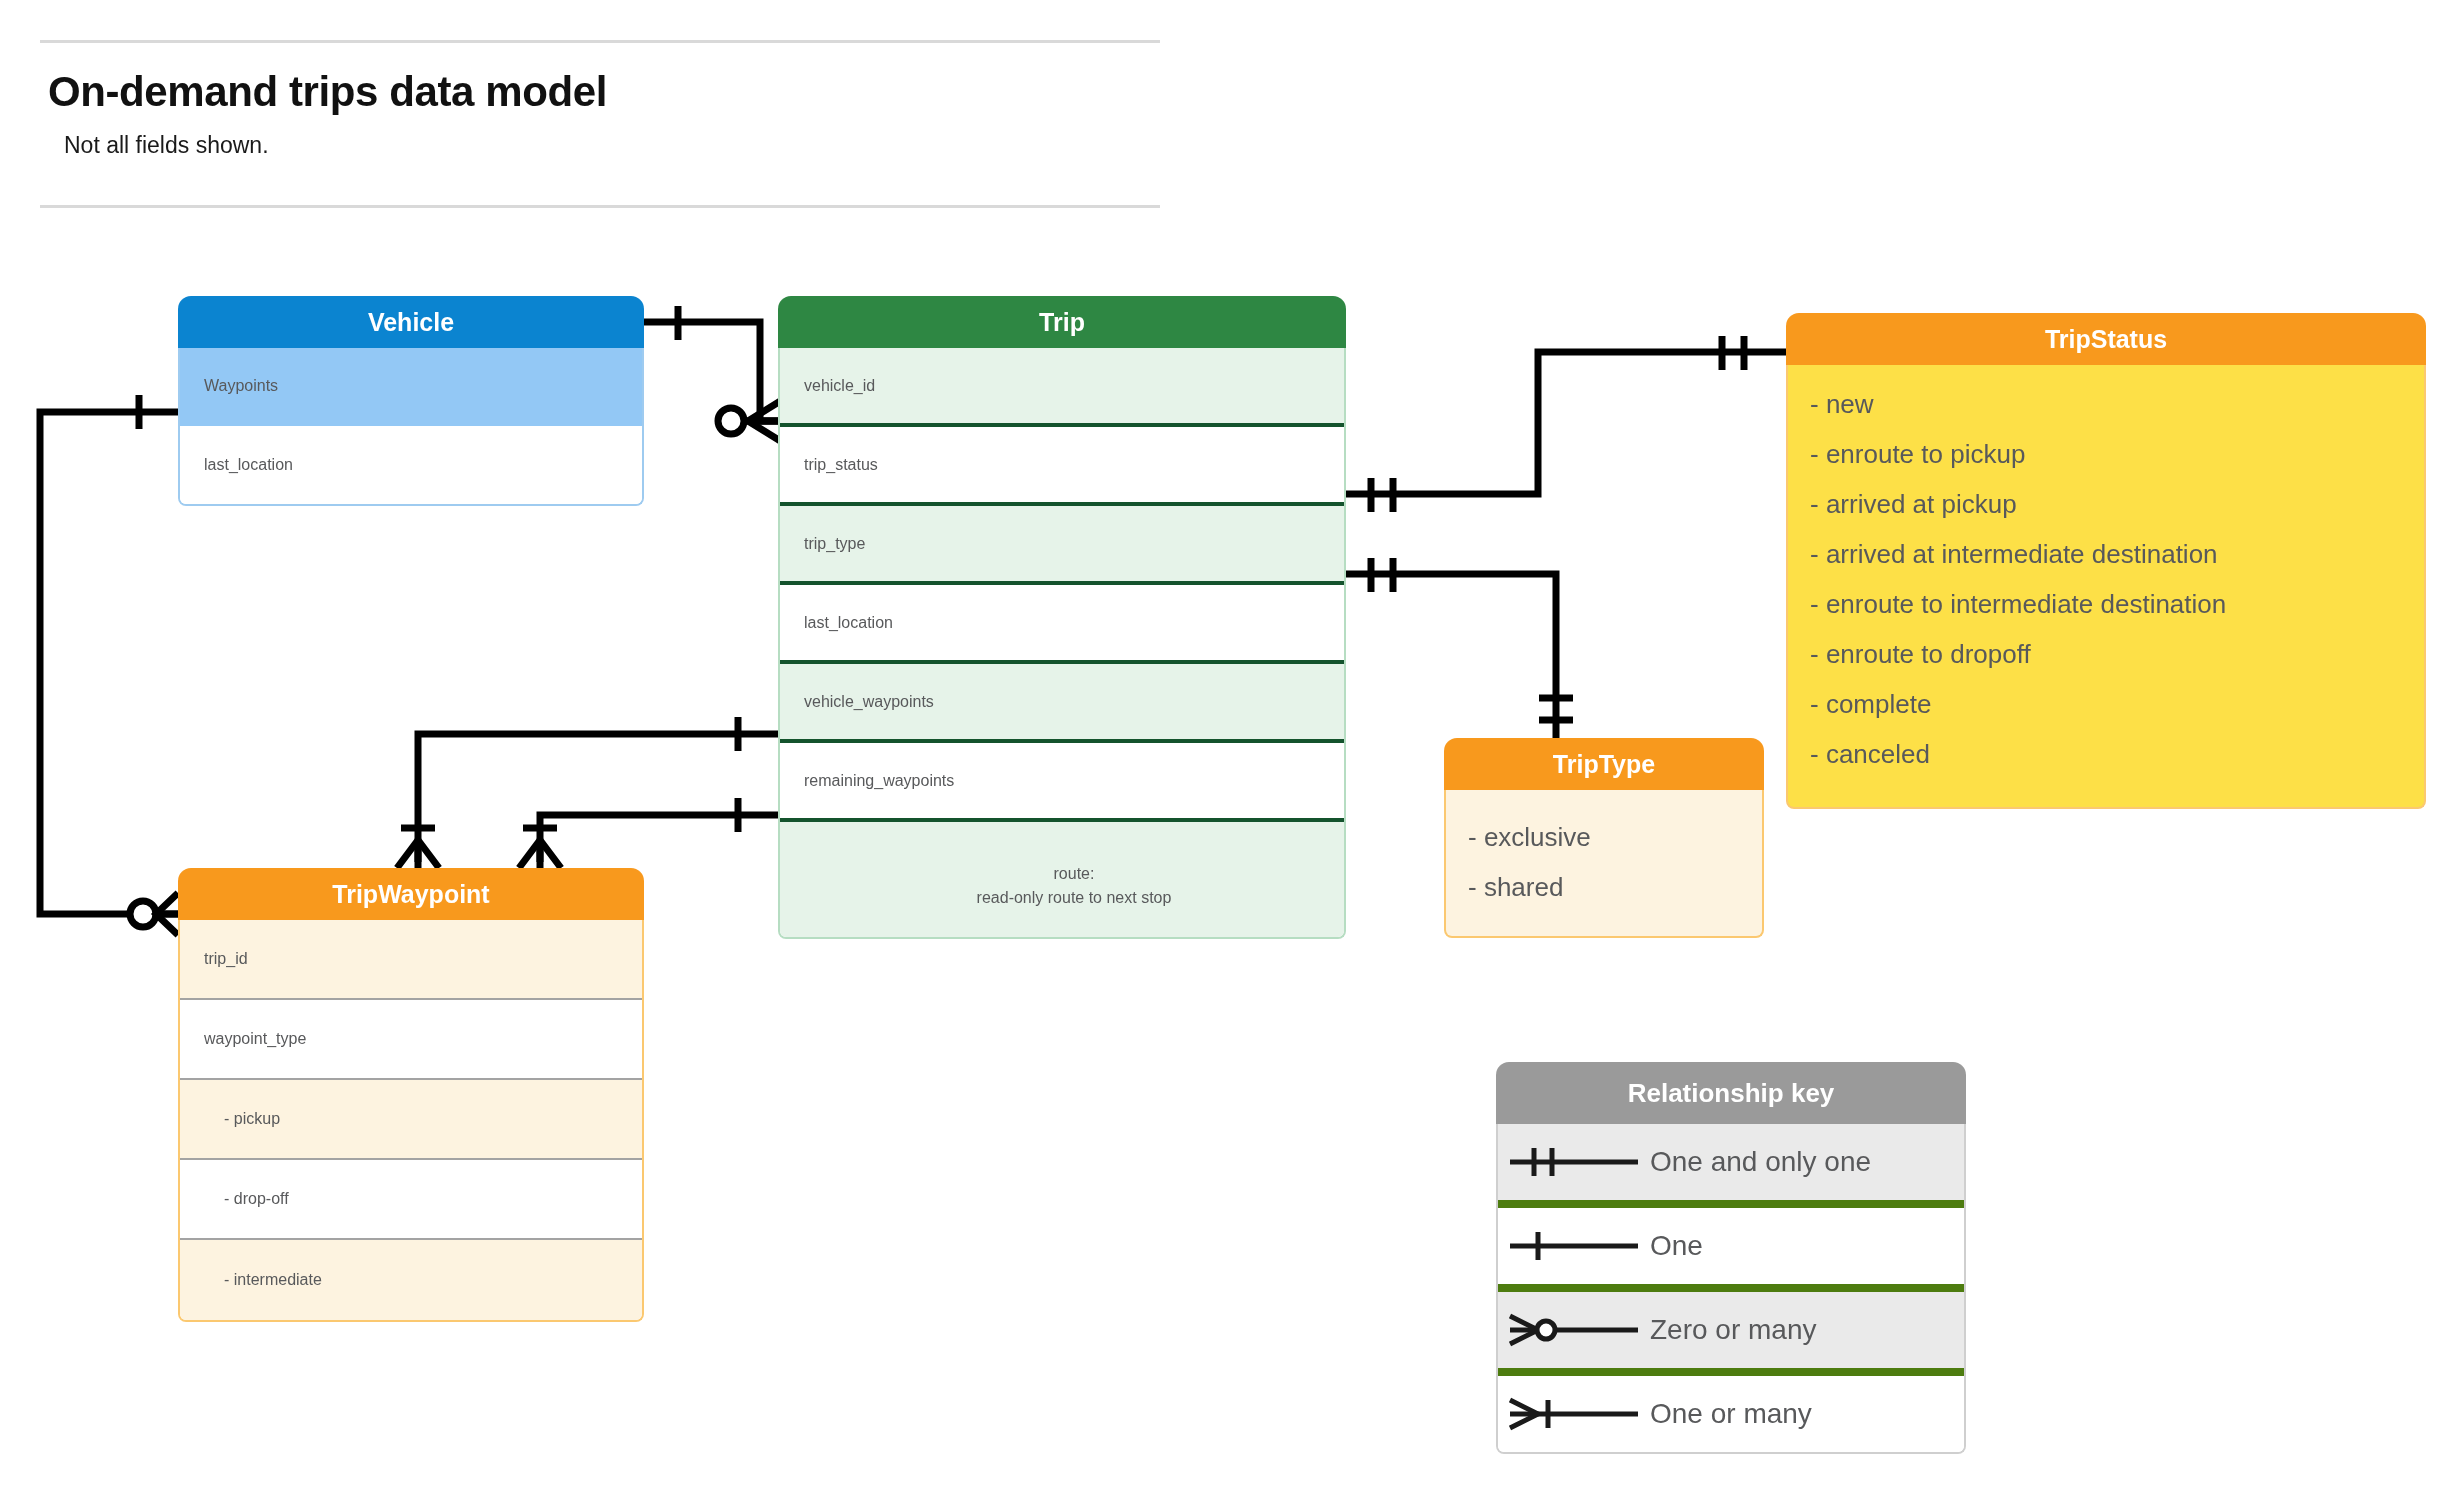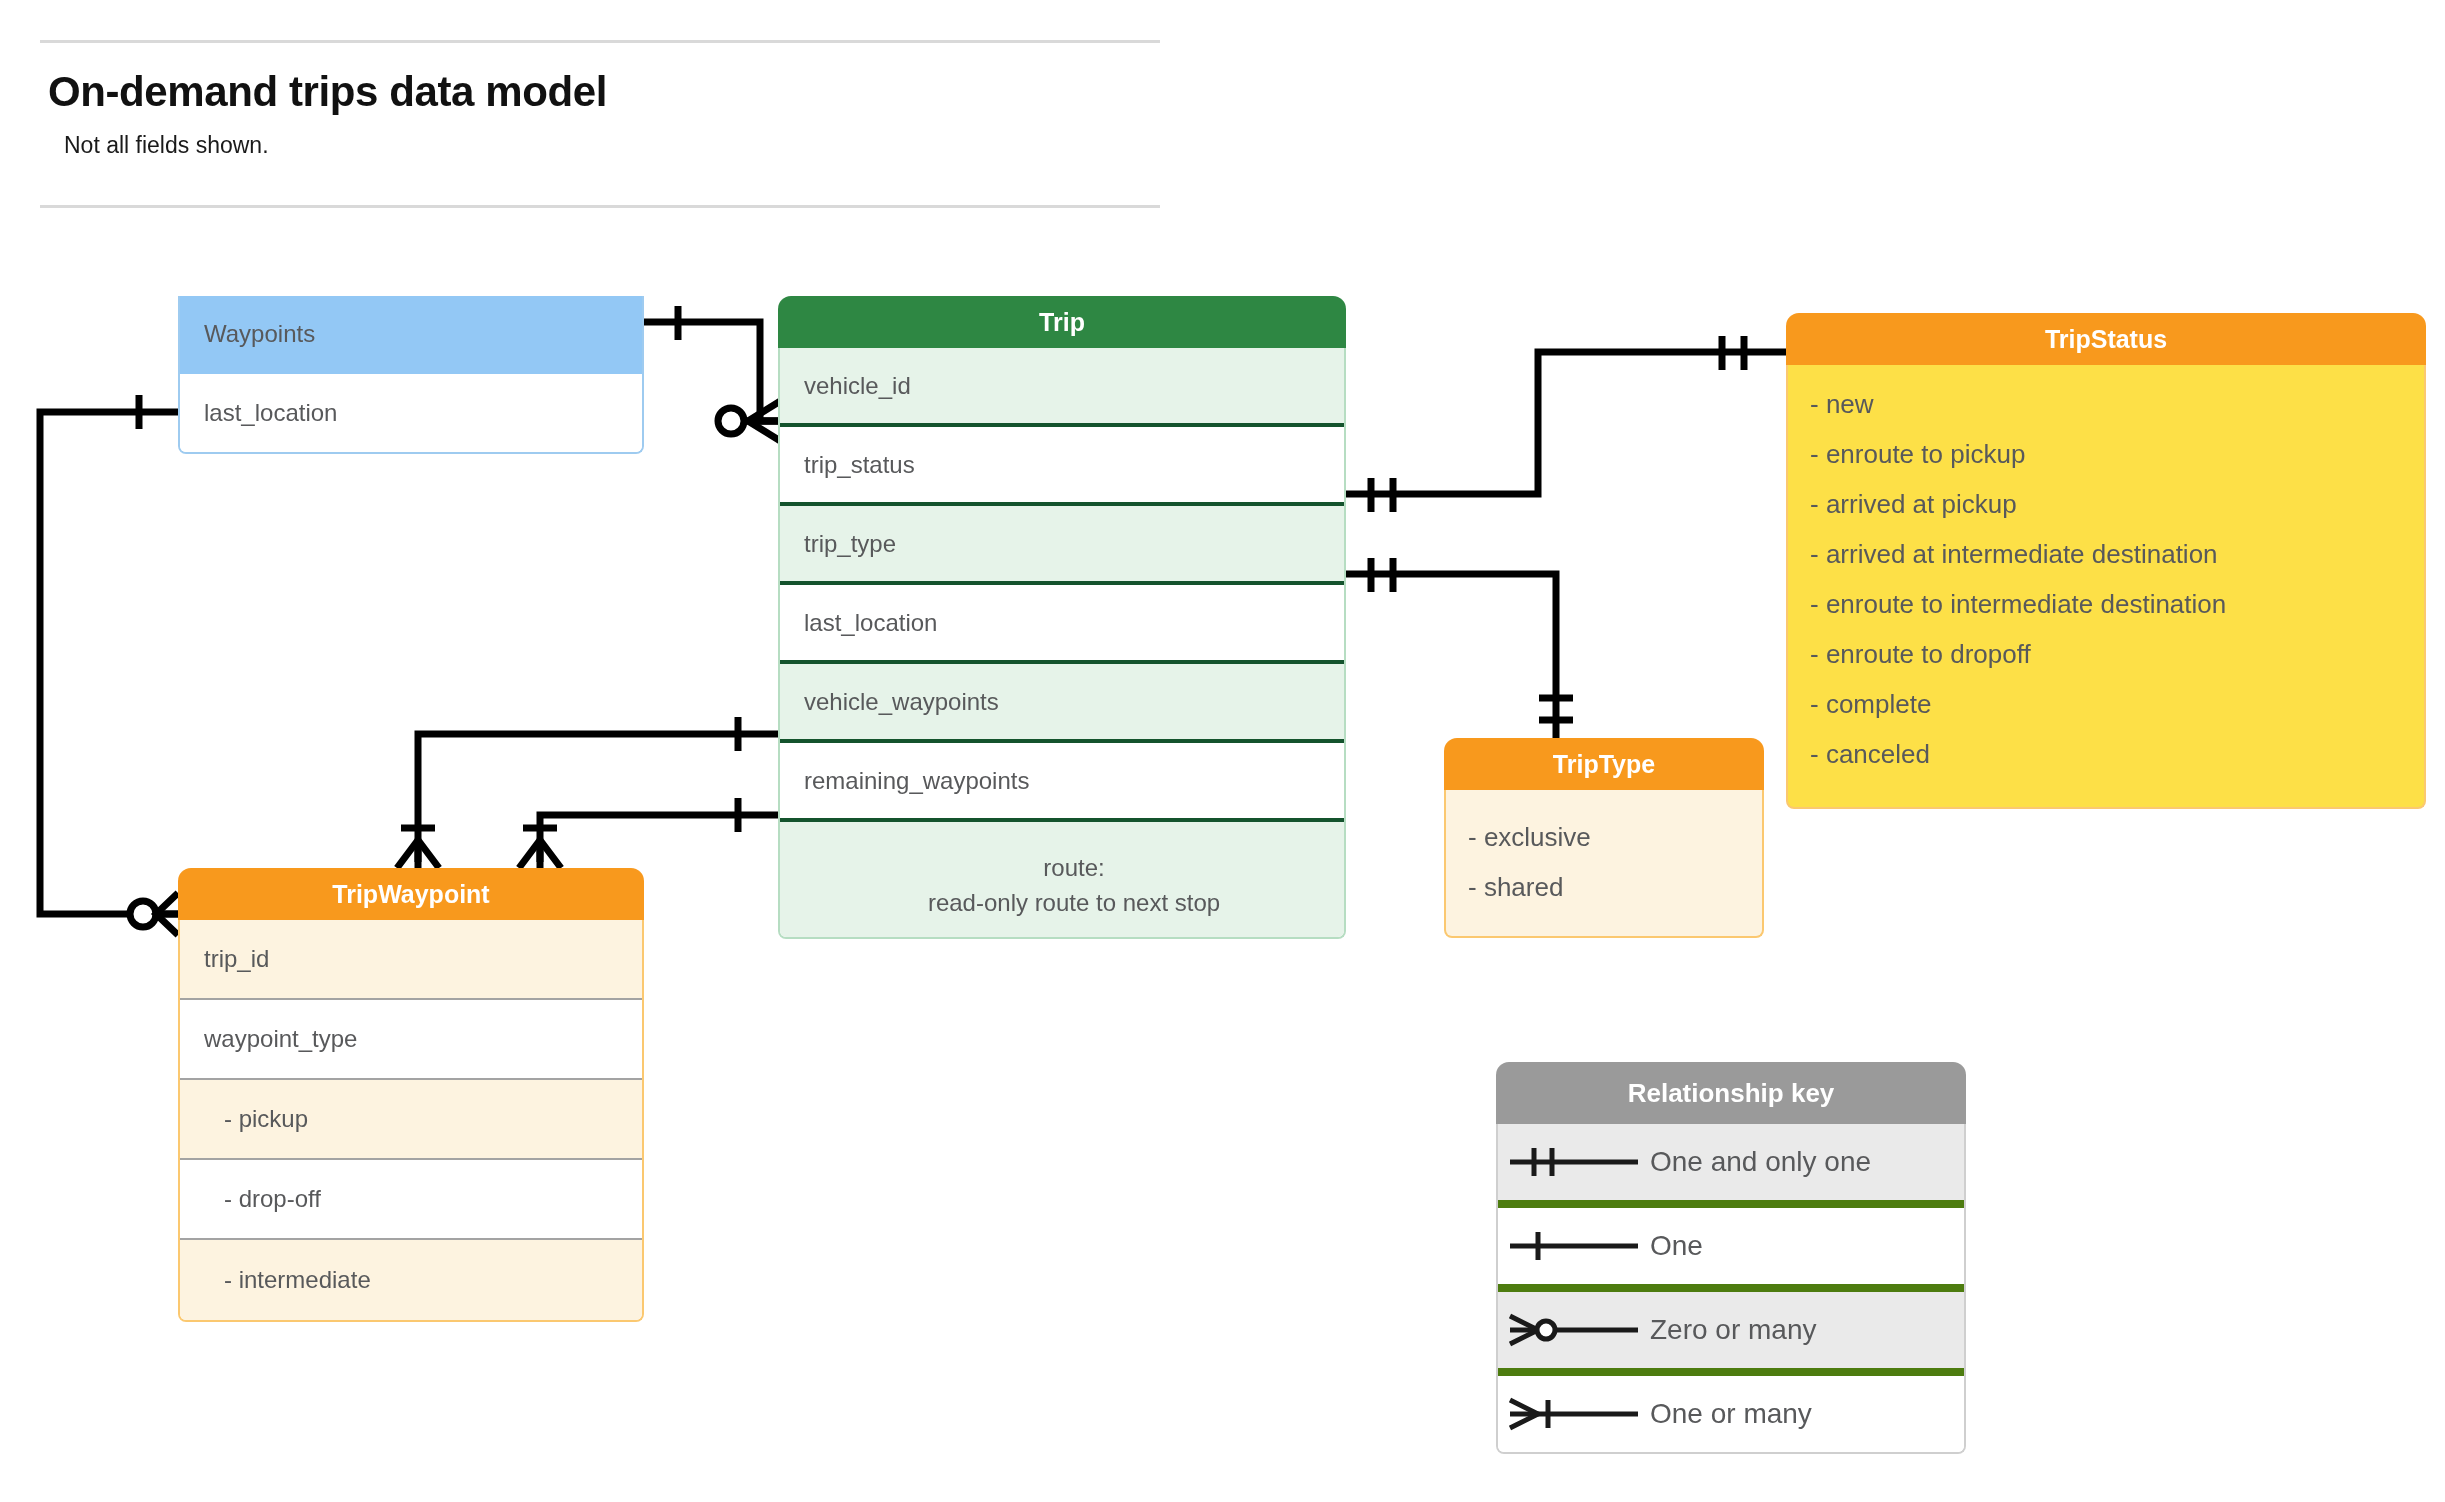"Vehicle" div.hdr { html: none -> <div>Vehicle</div> }
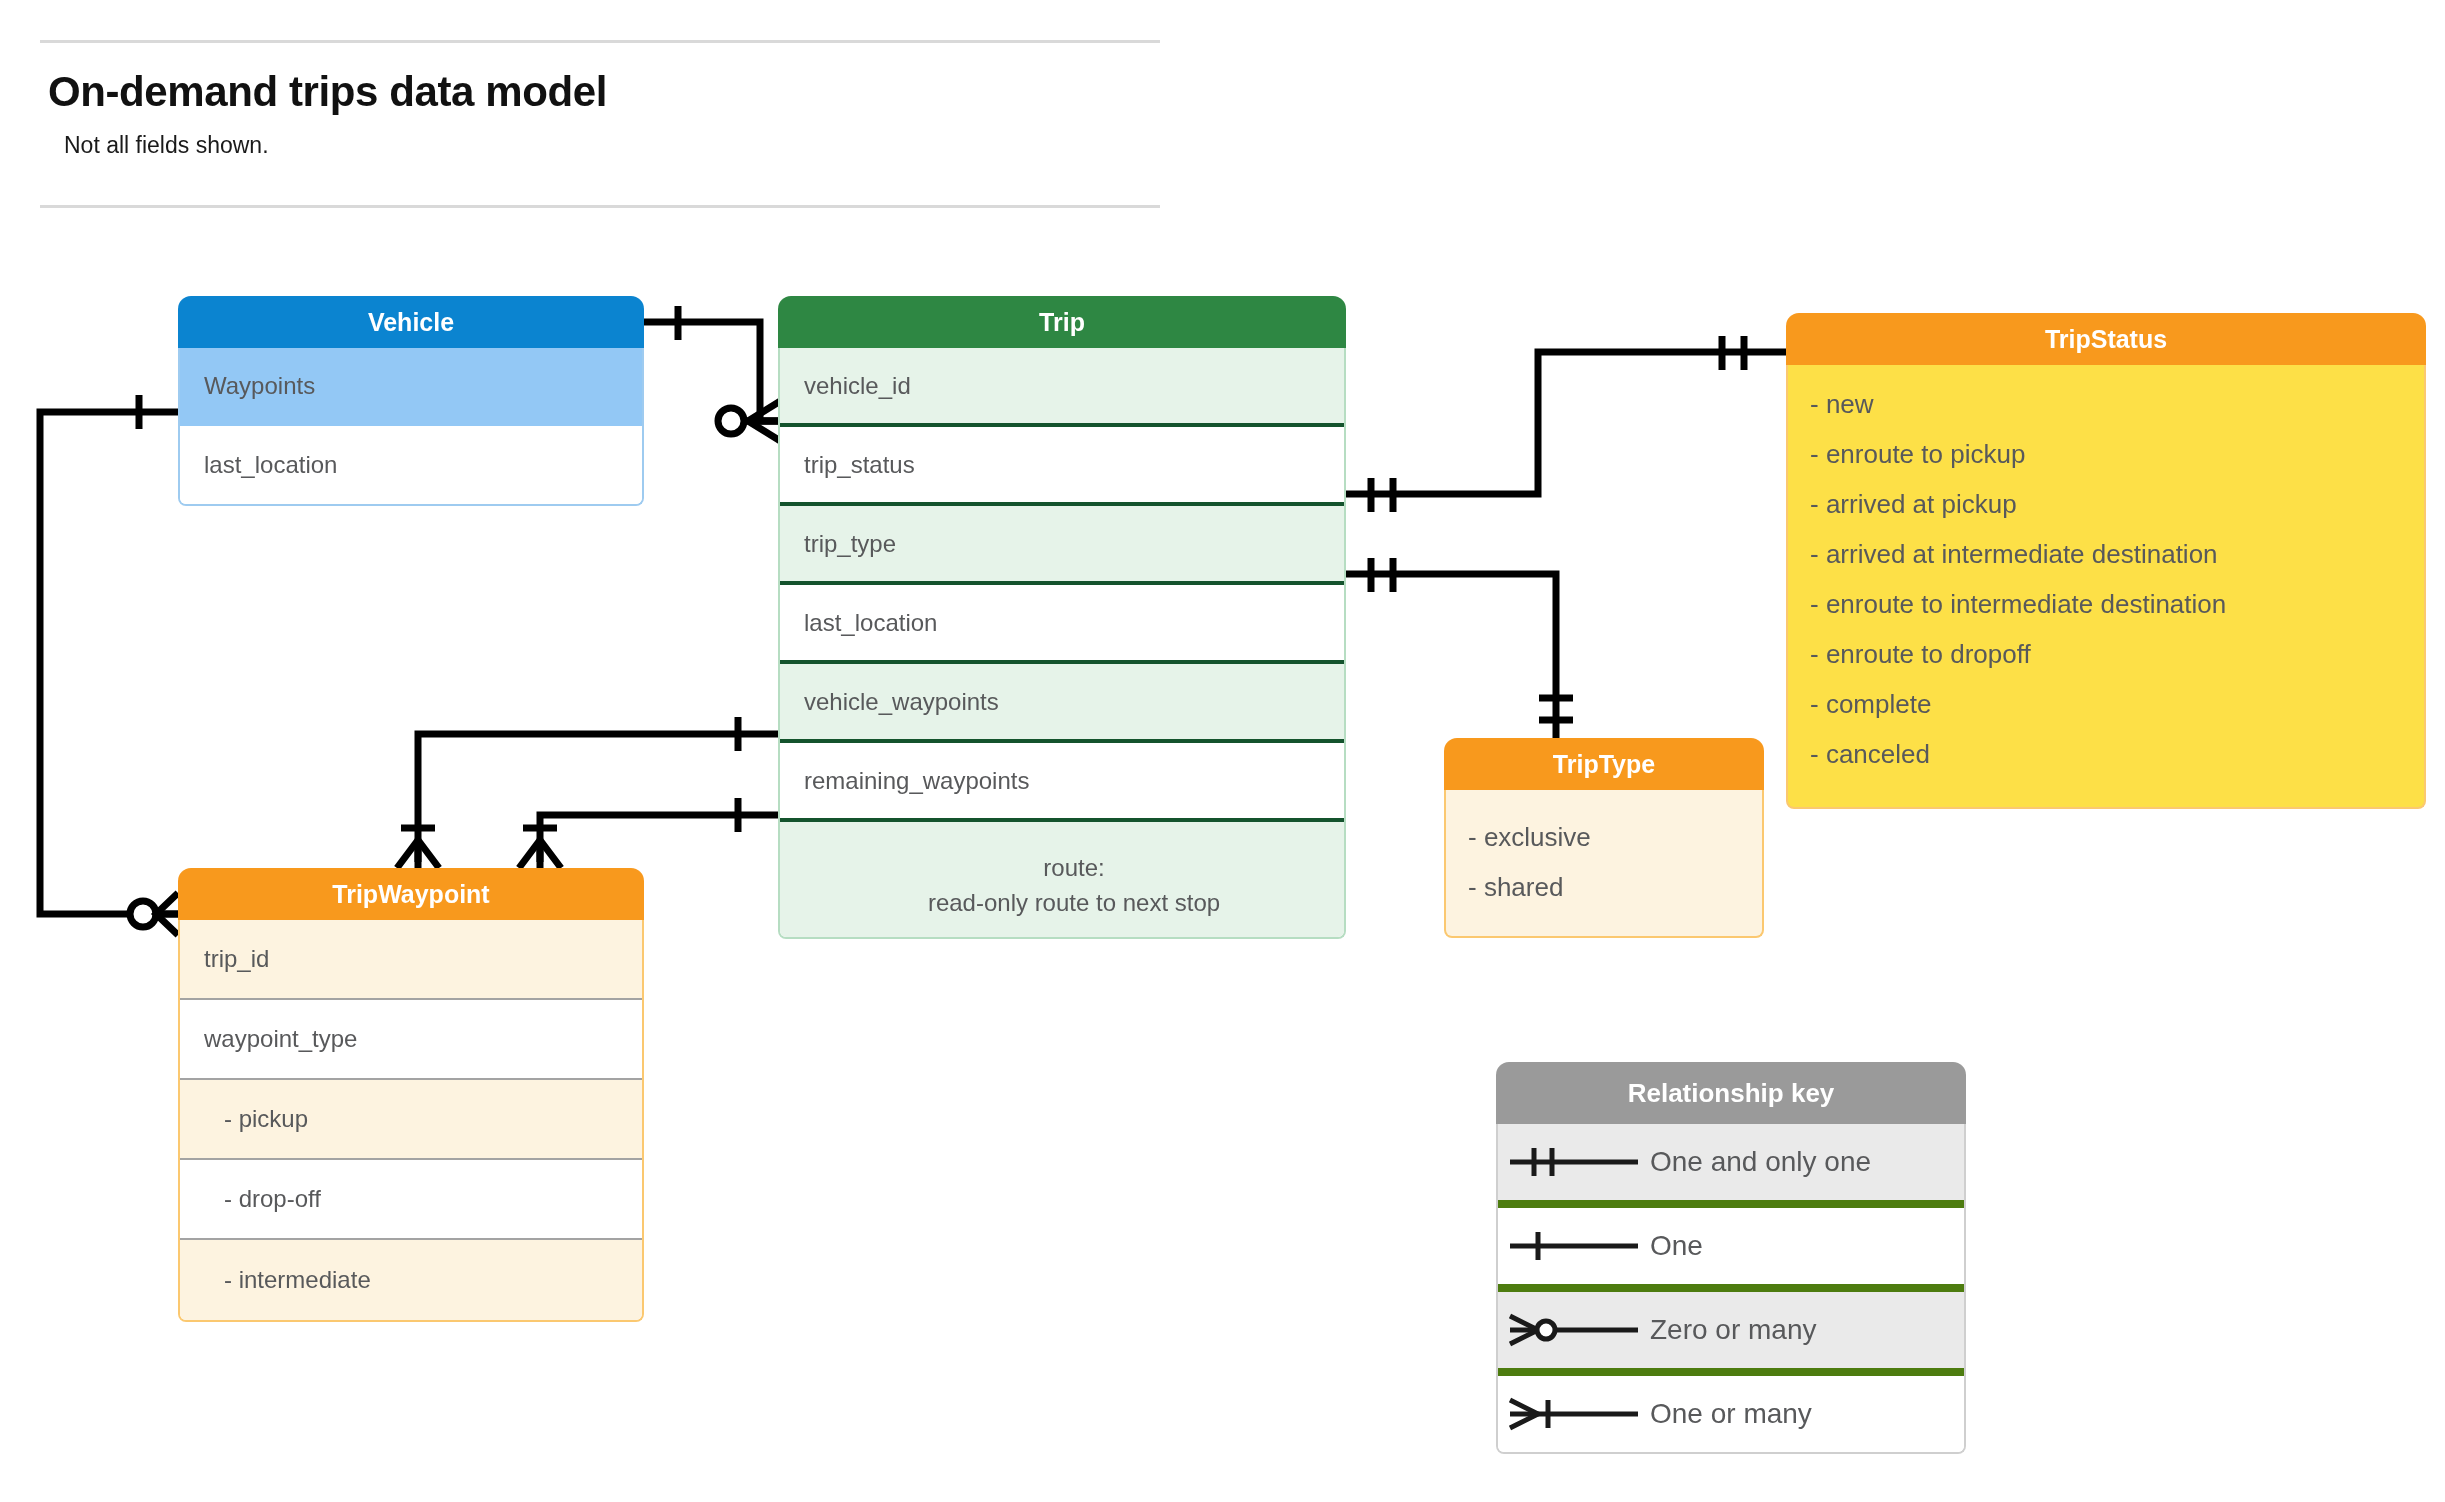"Waypoints" .row { font-size: 24px -> 16px }
